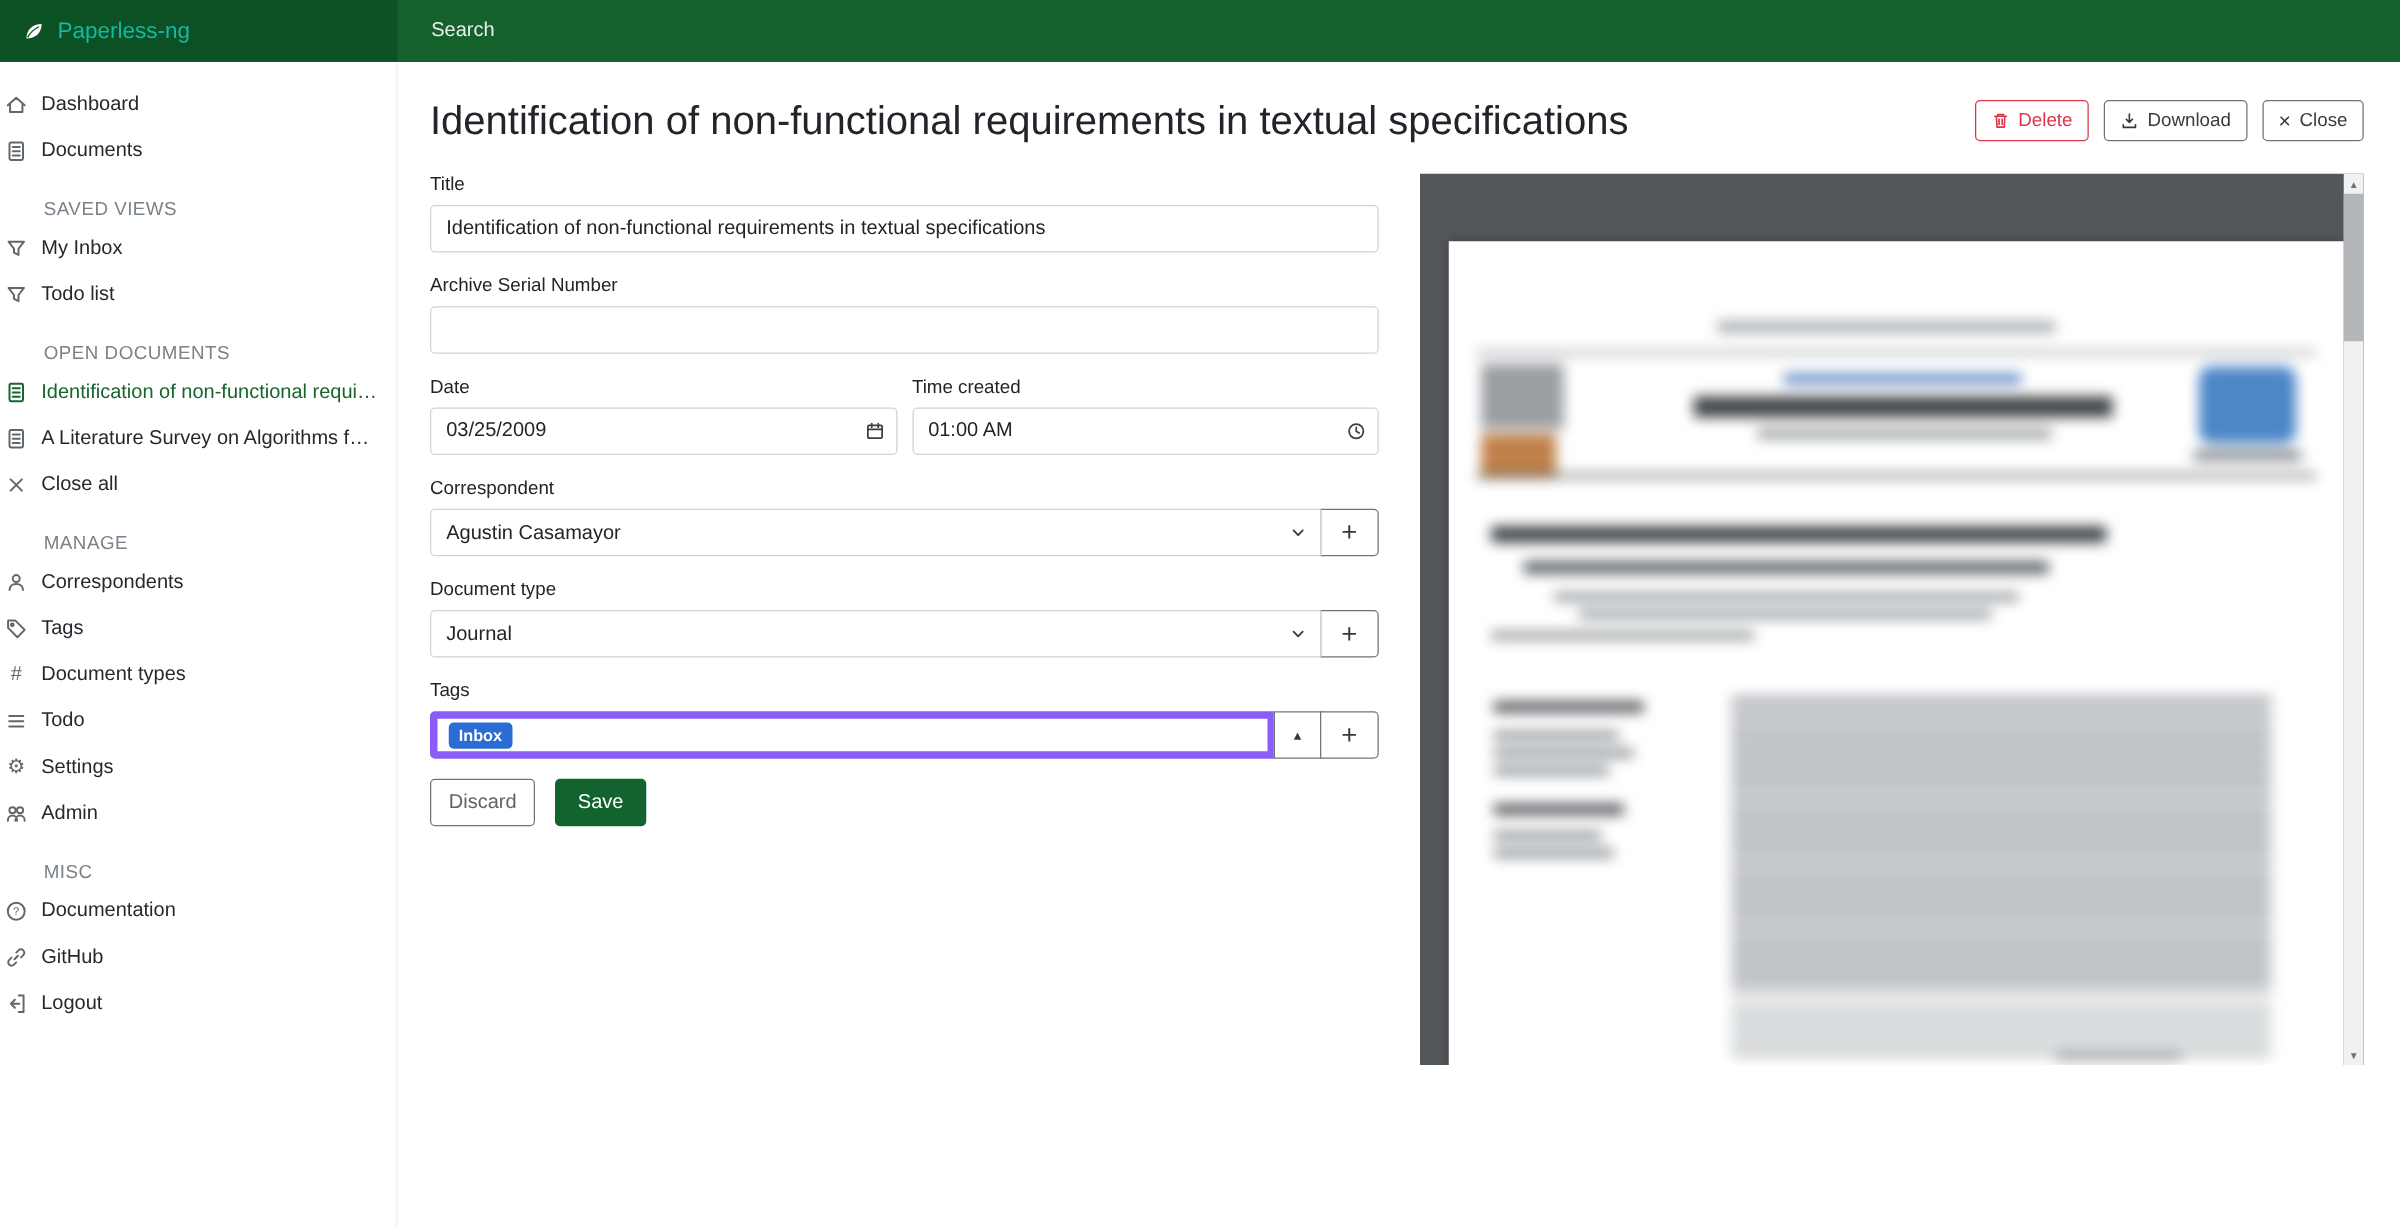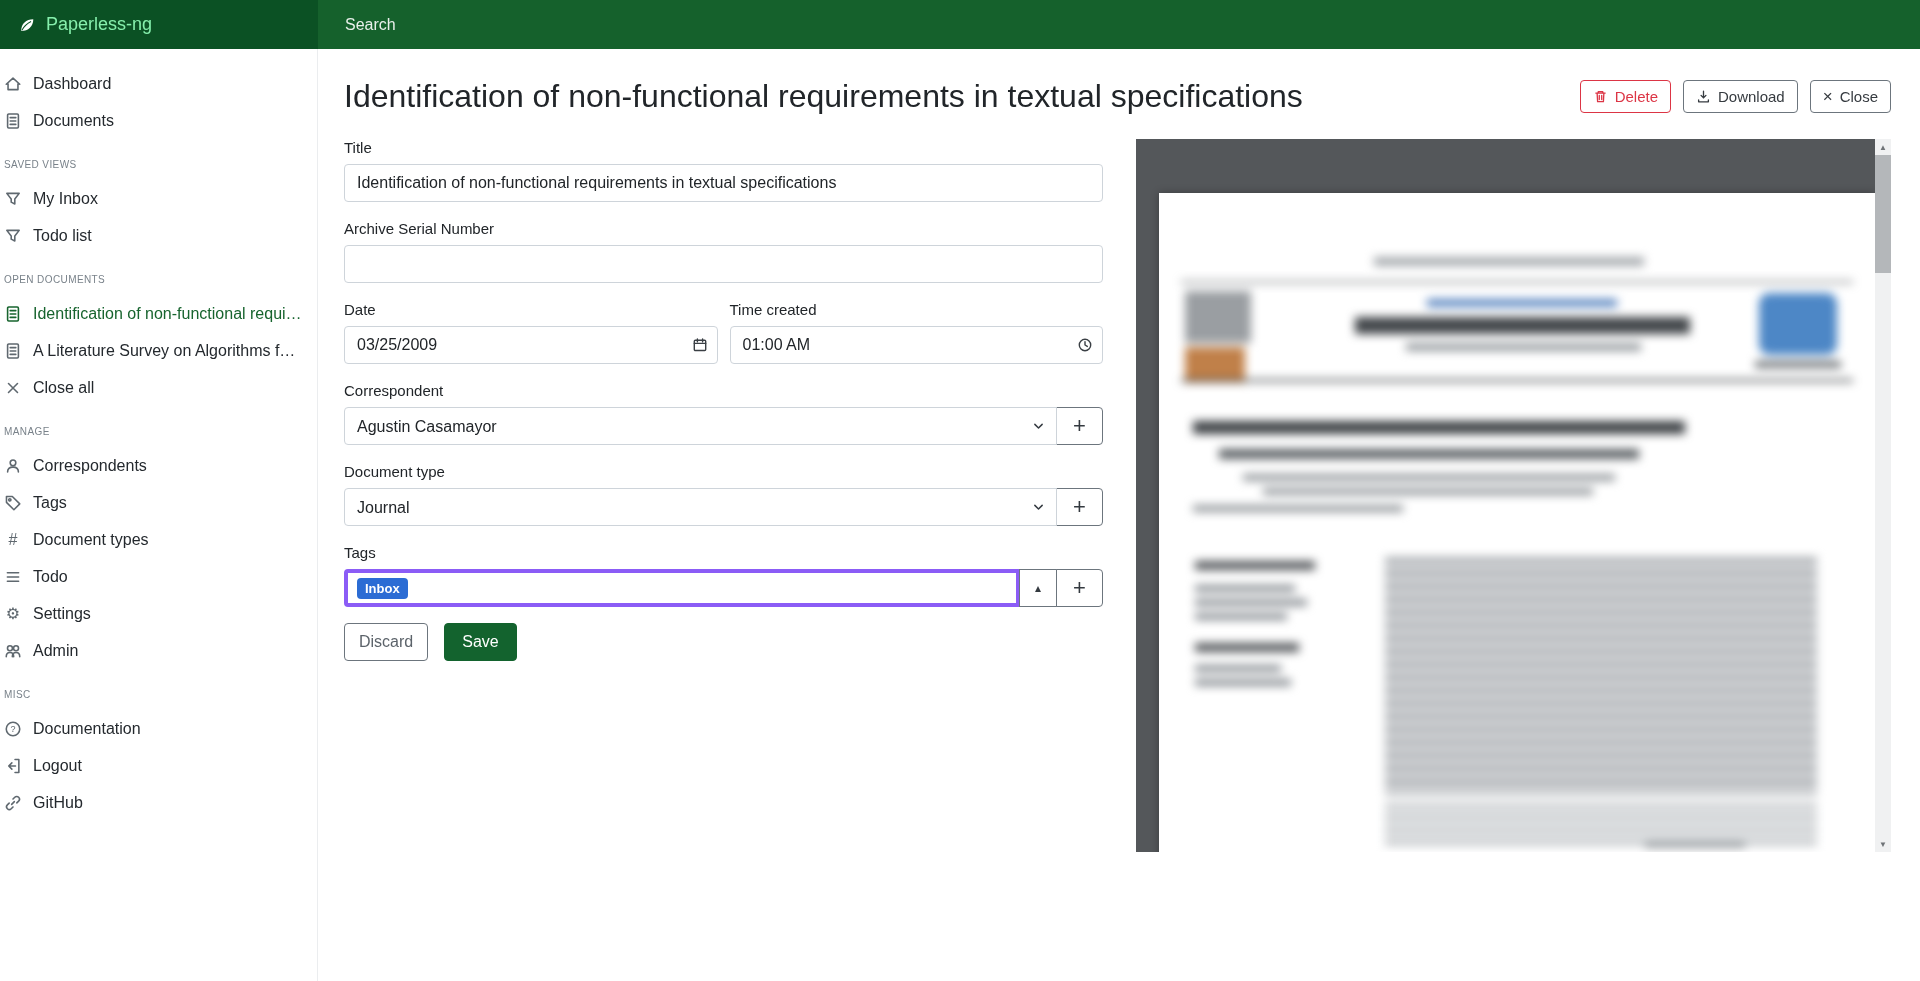"Paperless-ng" .brand { color: #86efac -> #14b8a6 }
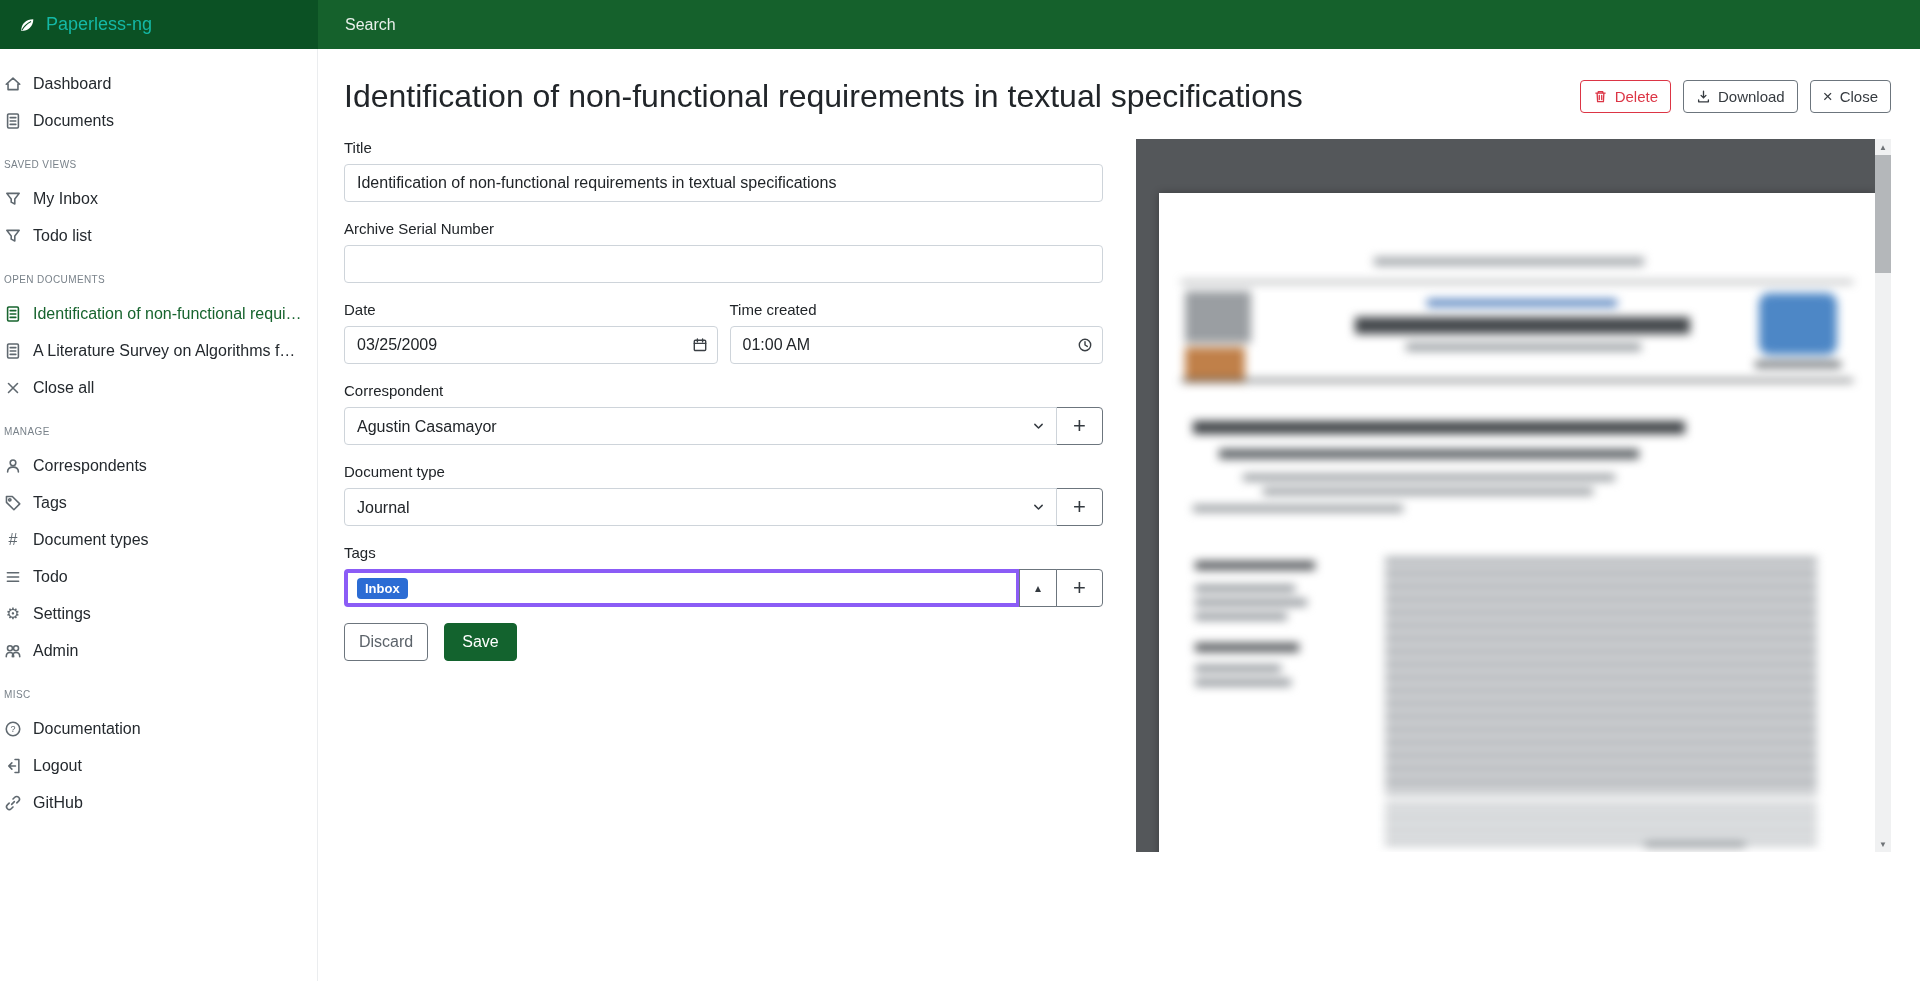"SAVED VIEWS" .section-title { font-size: 10px -> 15px; margin: 20px 0 6px 4px -> 20px 0 6px 35px }
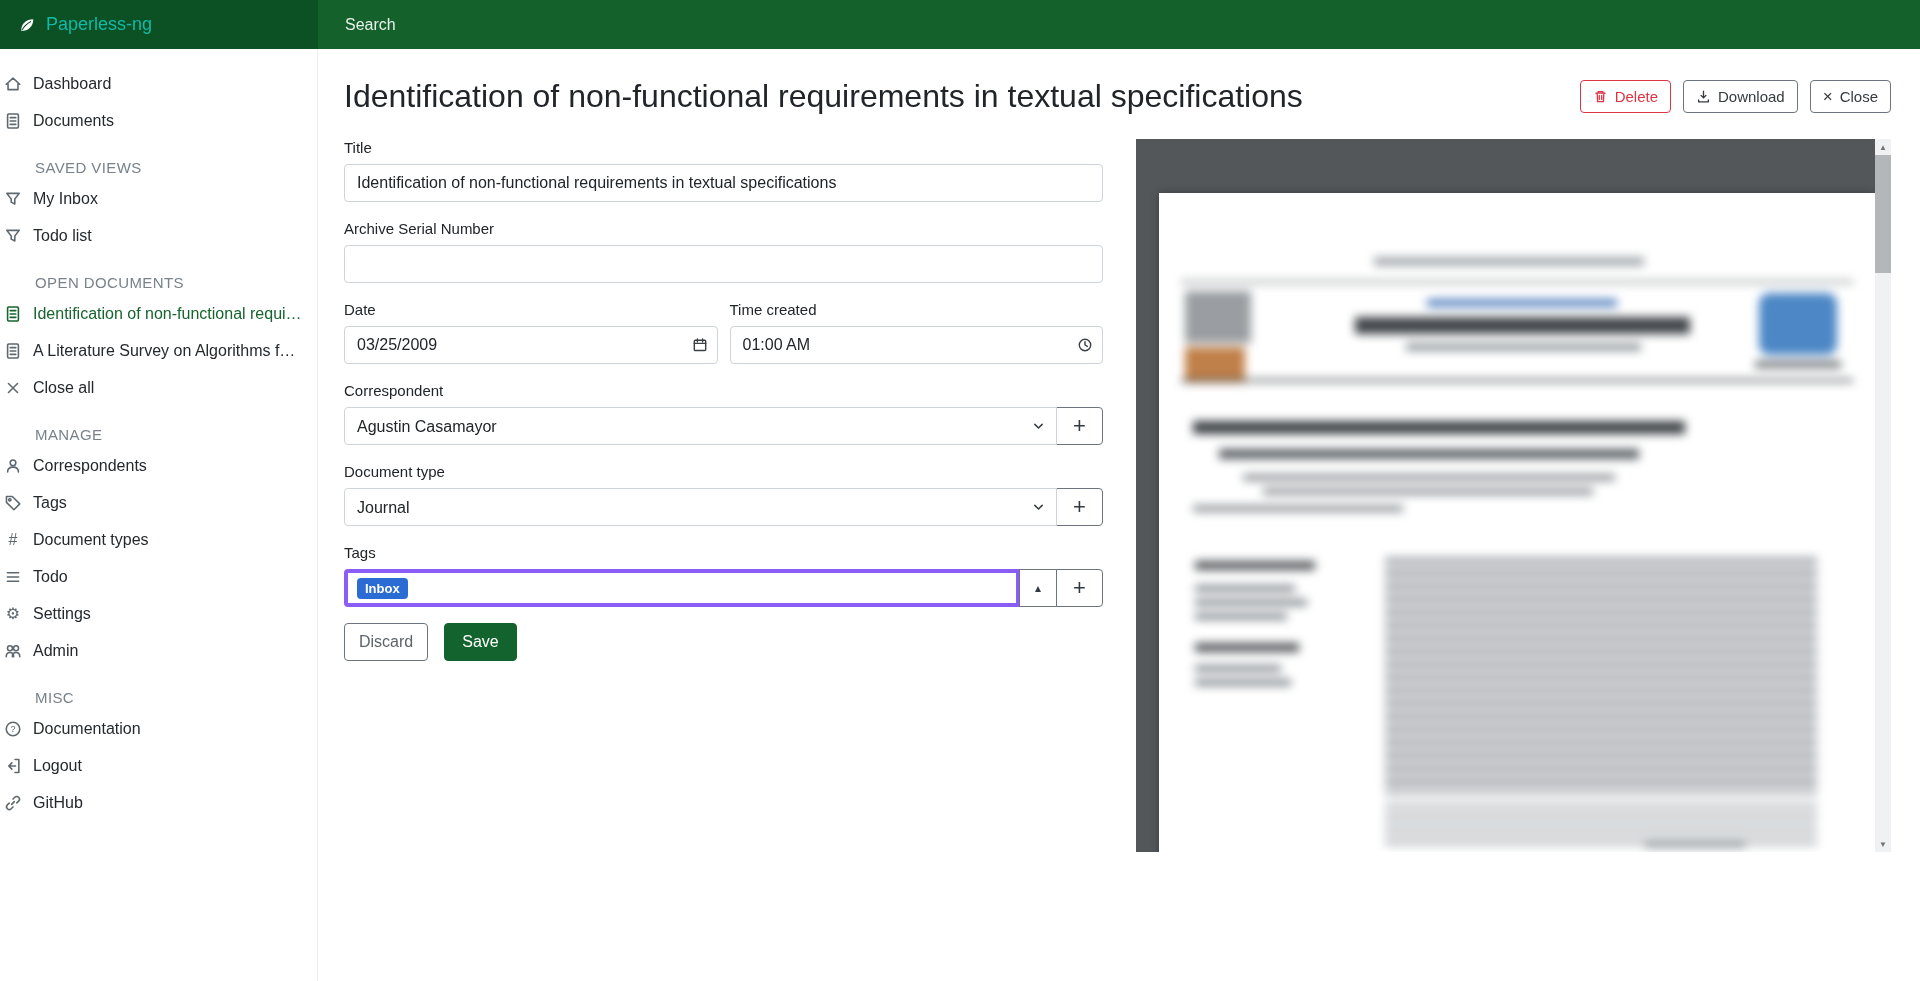"Inbox" .tags-box { border: 4px solid #8b5cf6 -> 6px solid #8b5cf6 }
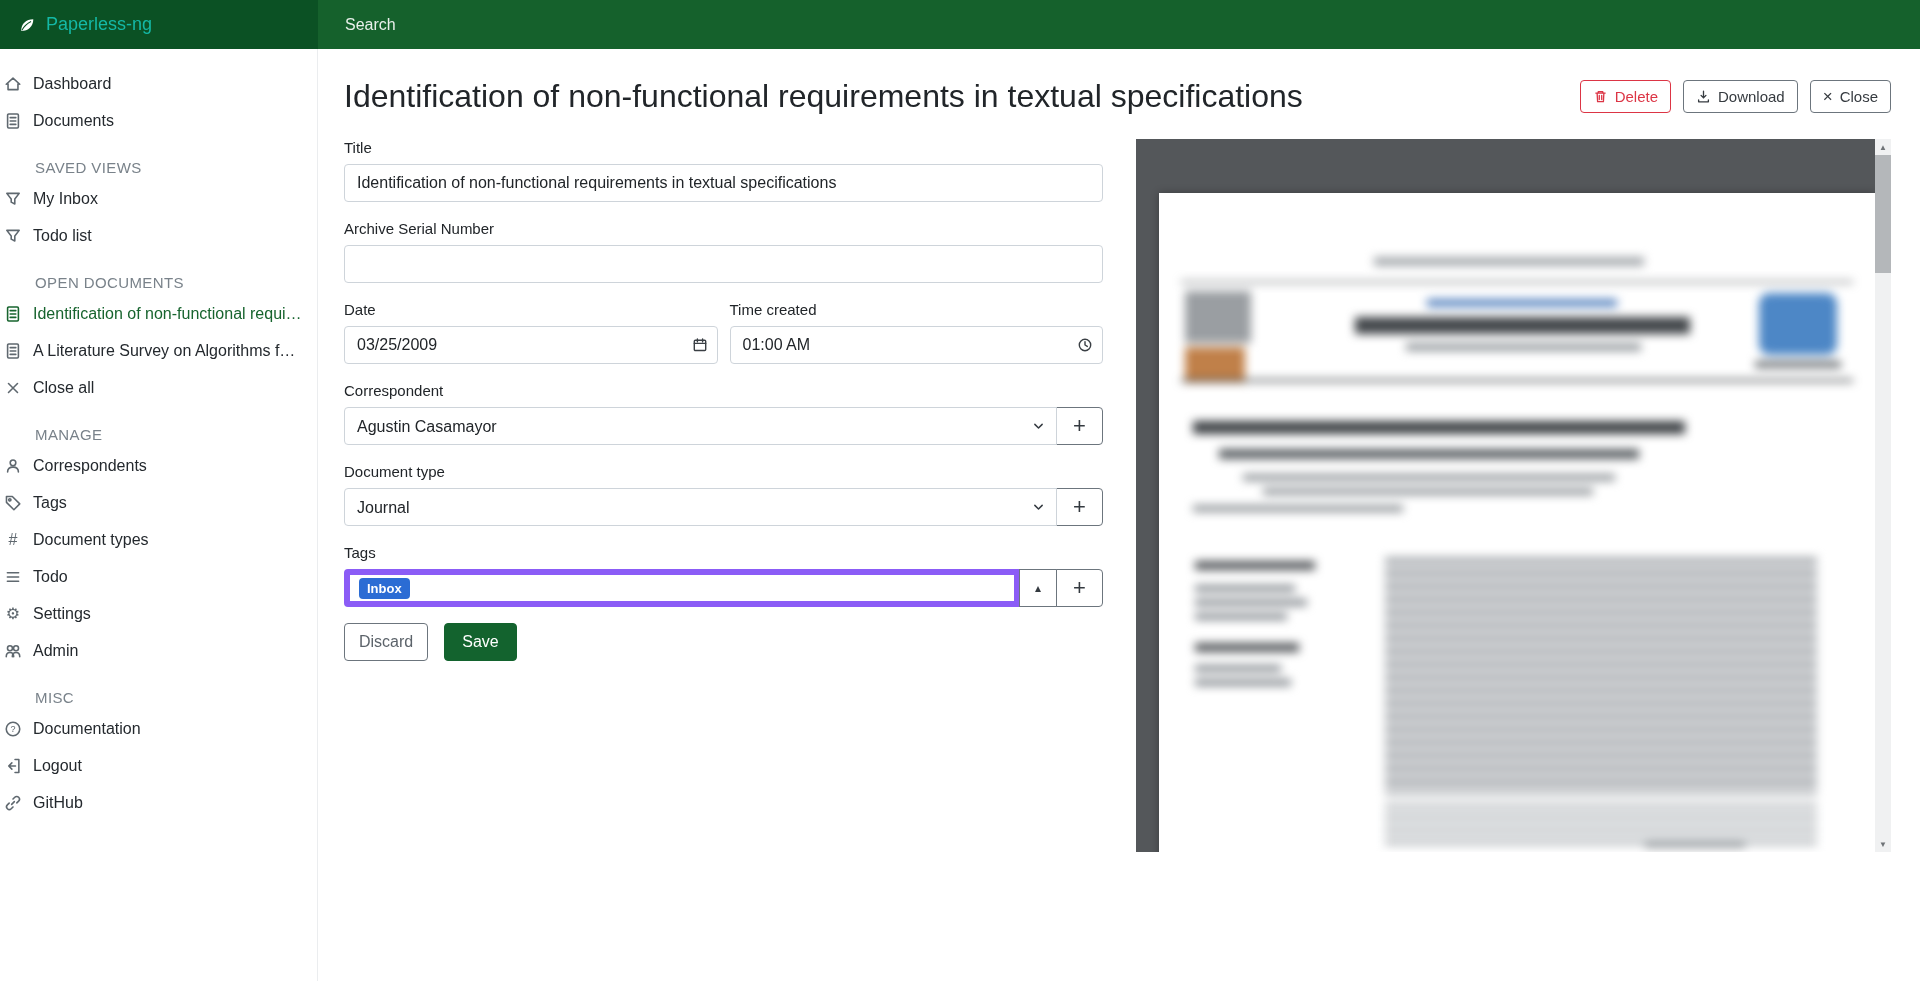"Logout" div.nav-item { order: before "GitHub" -> after "GitHub" }
